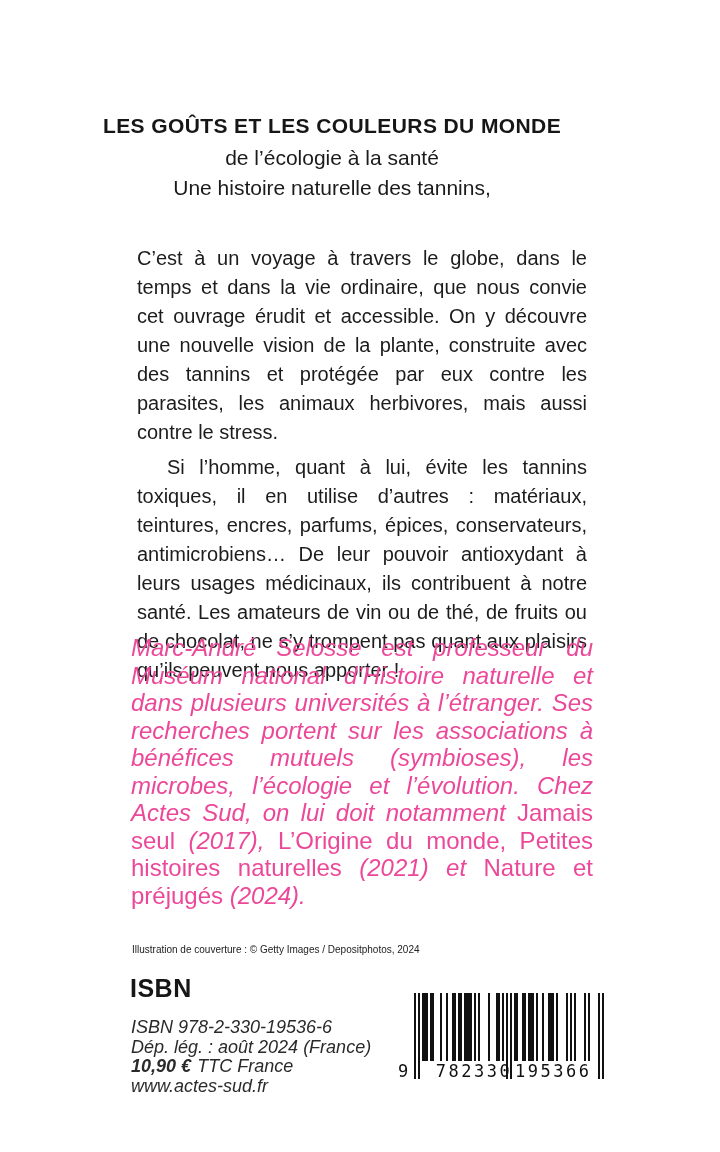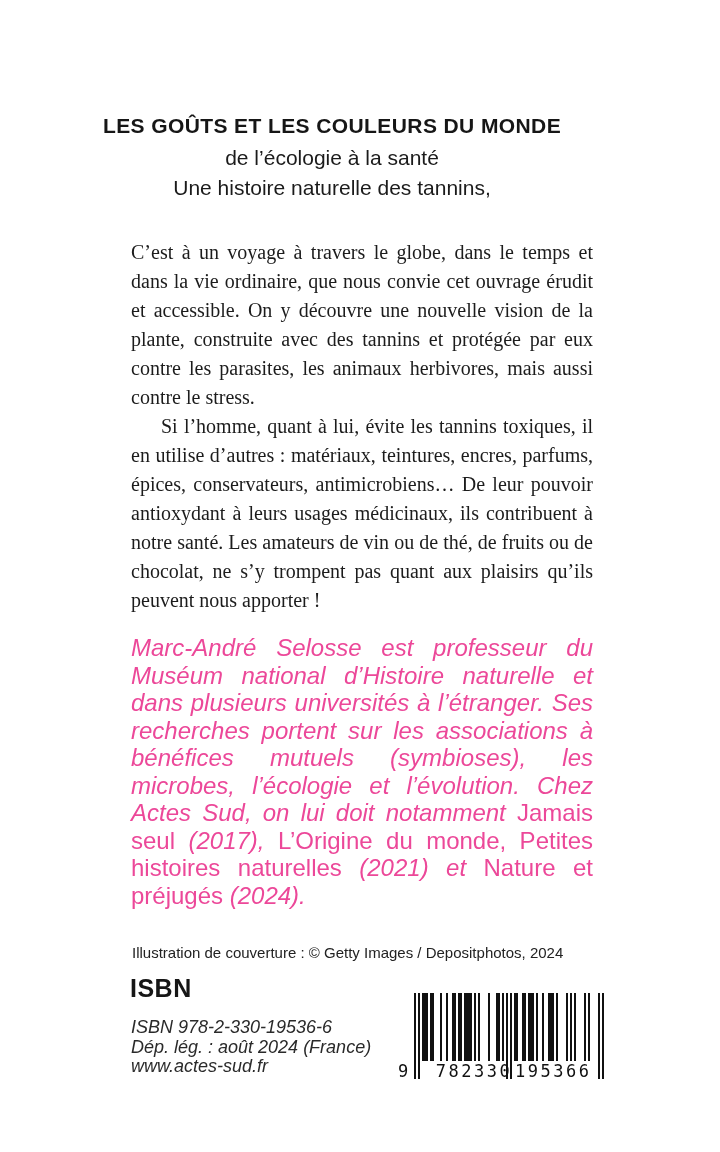"C’est à un voyage à" .synopsis p { font-family: Liberation Serif, serif -> none; margin: 0 -> 6px }
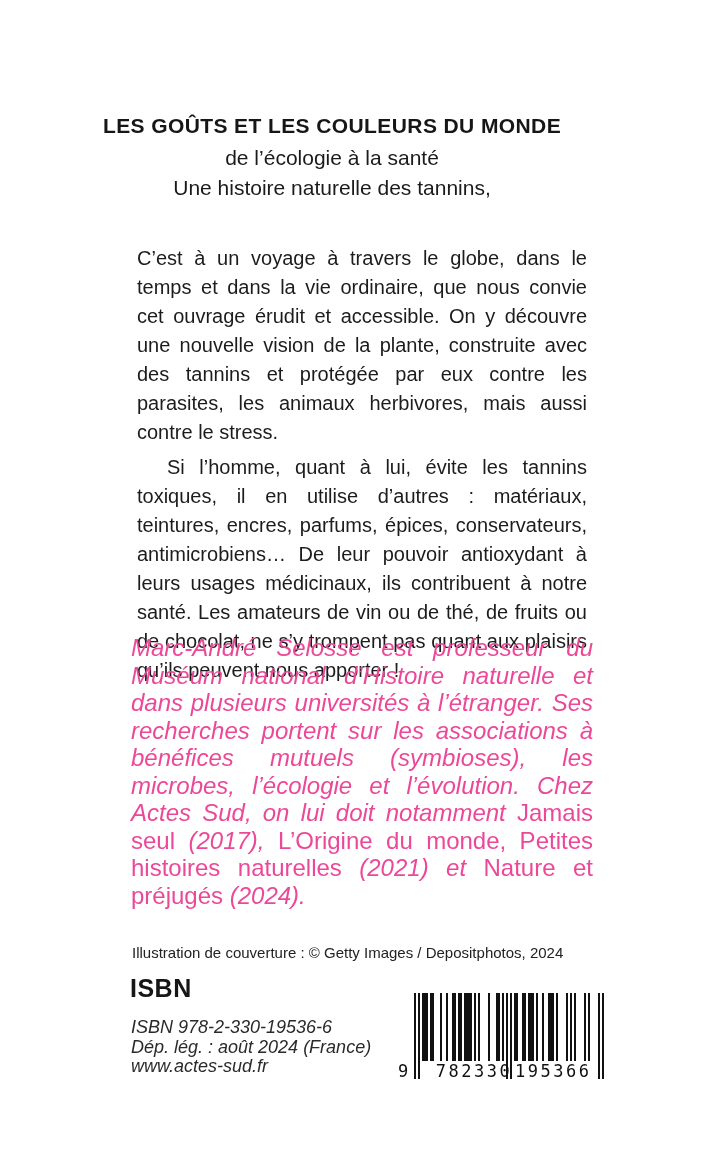"Illustration de couverture : ©" .credit { font-size: 15px -> 10px }
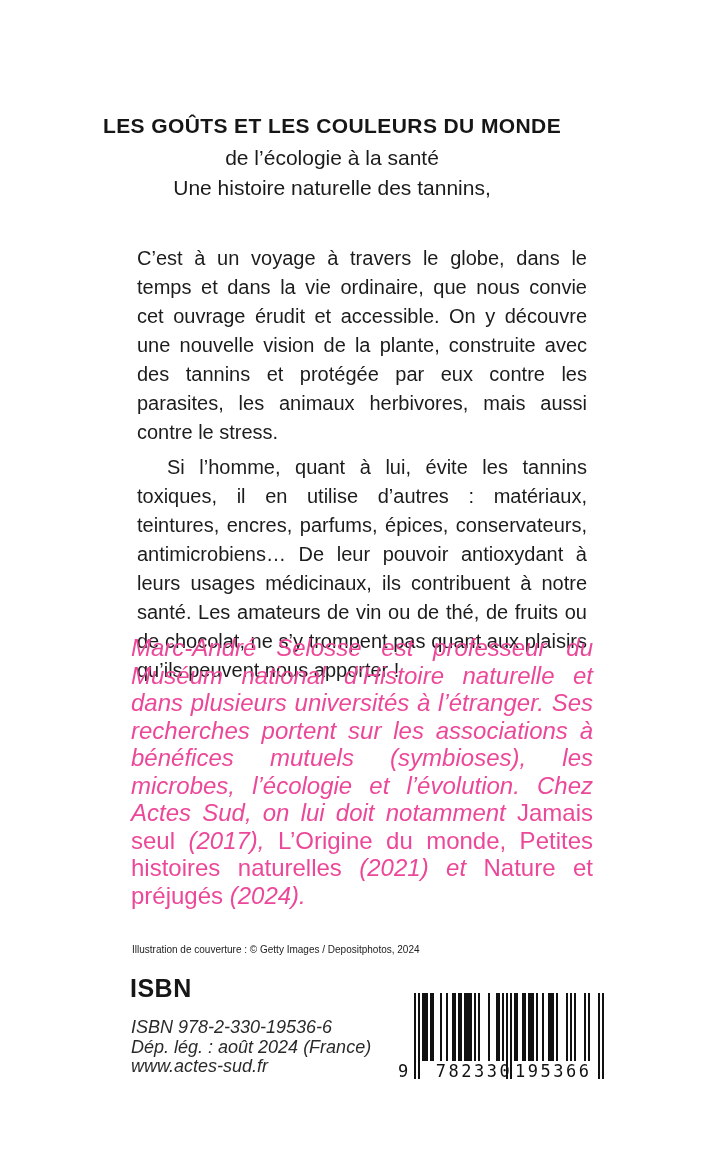"10,90 € TTC France" div { html: none -> <div><span>10,90 €</span><span>TTC France</span></div> }
